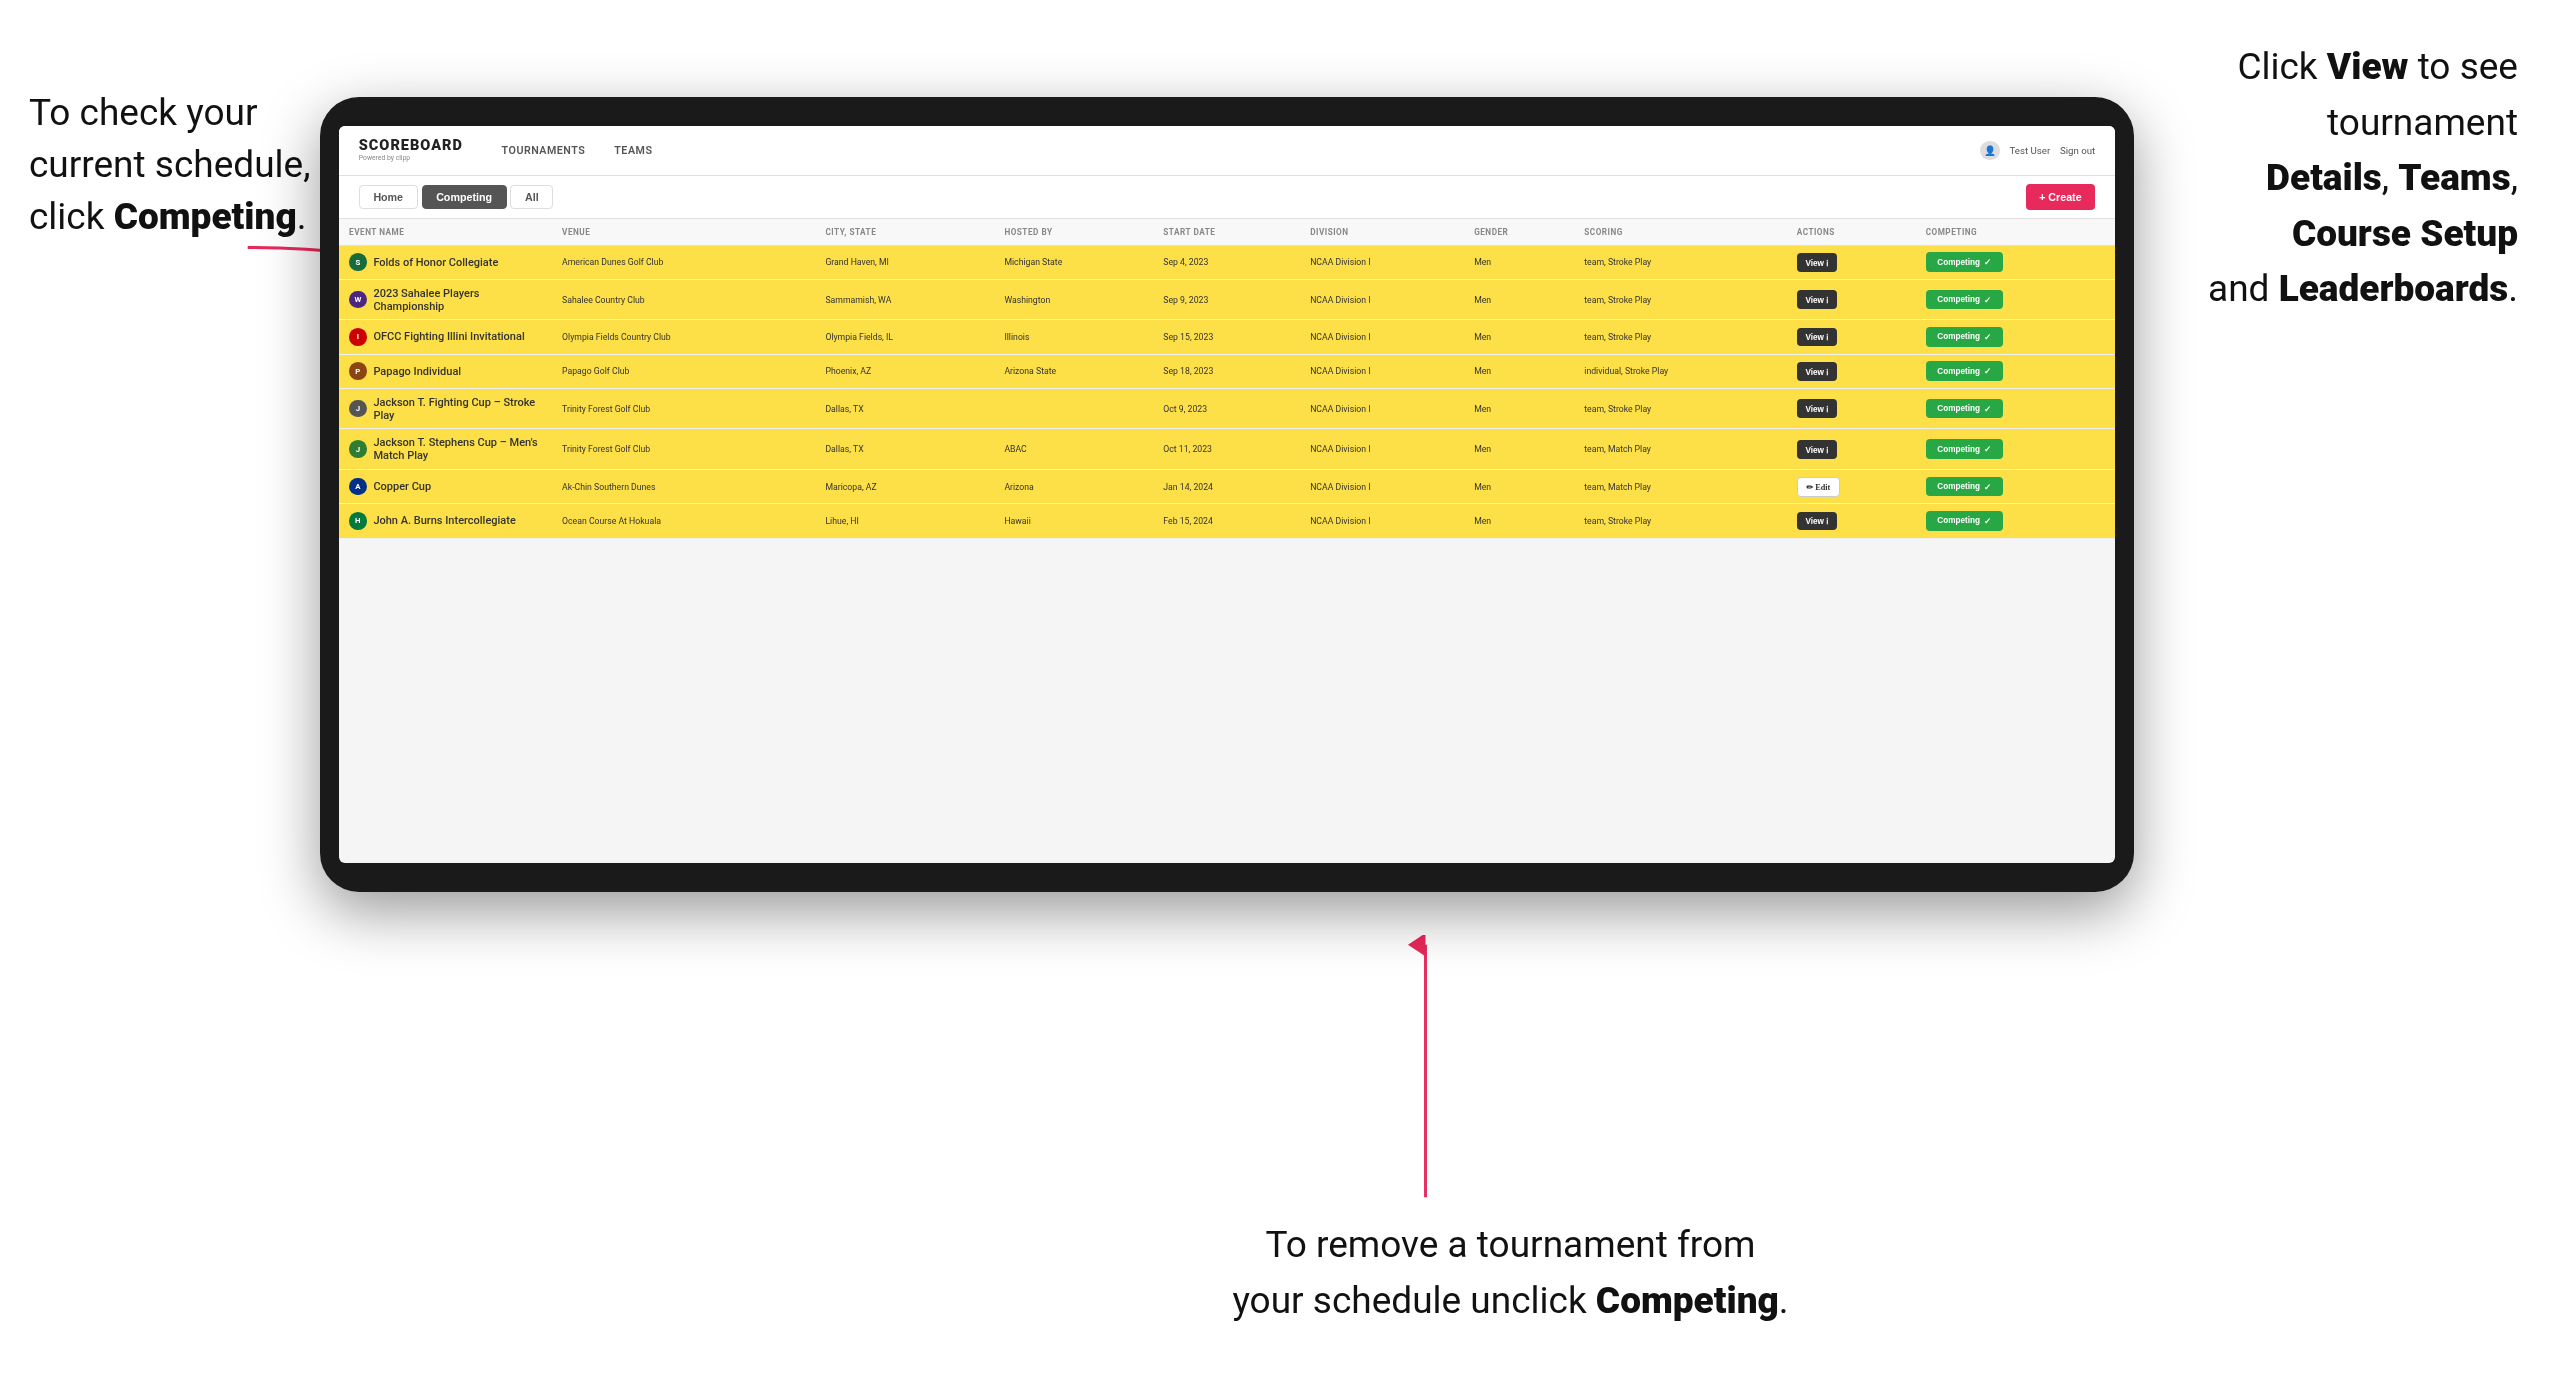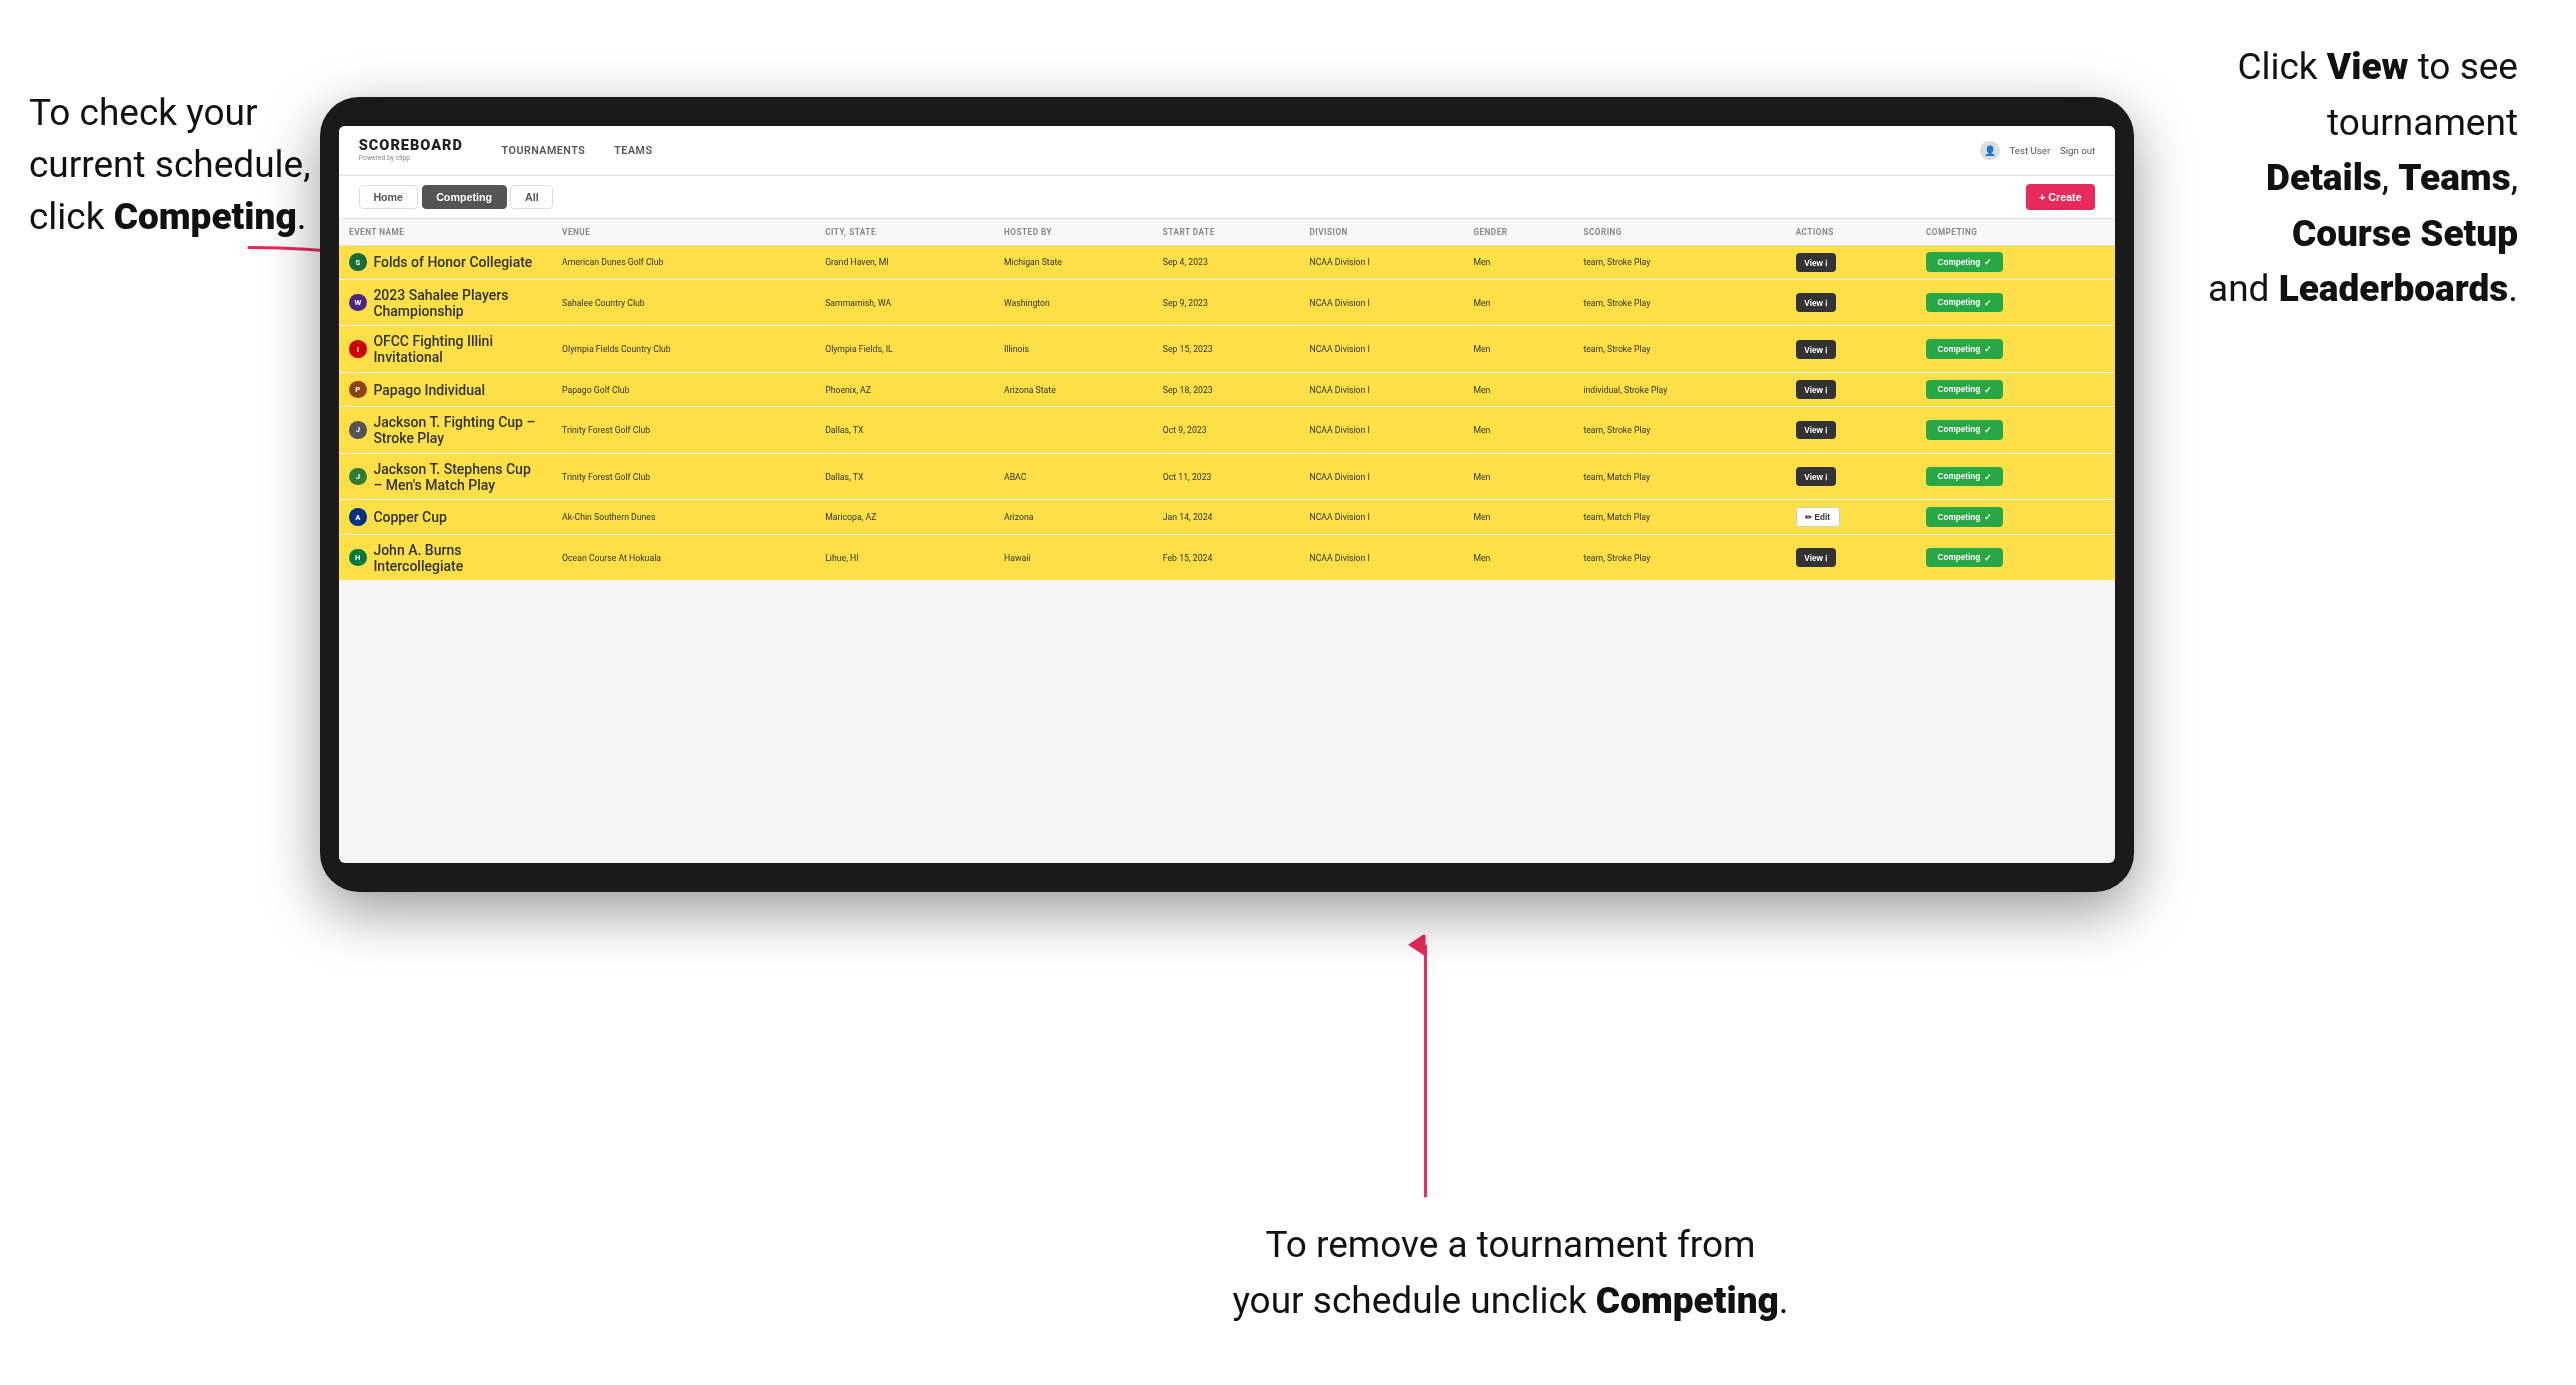"Folds of Honor Collegiate" .event-name-text { font-size: 14px -> 11px }
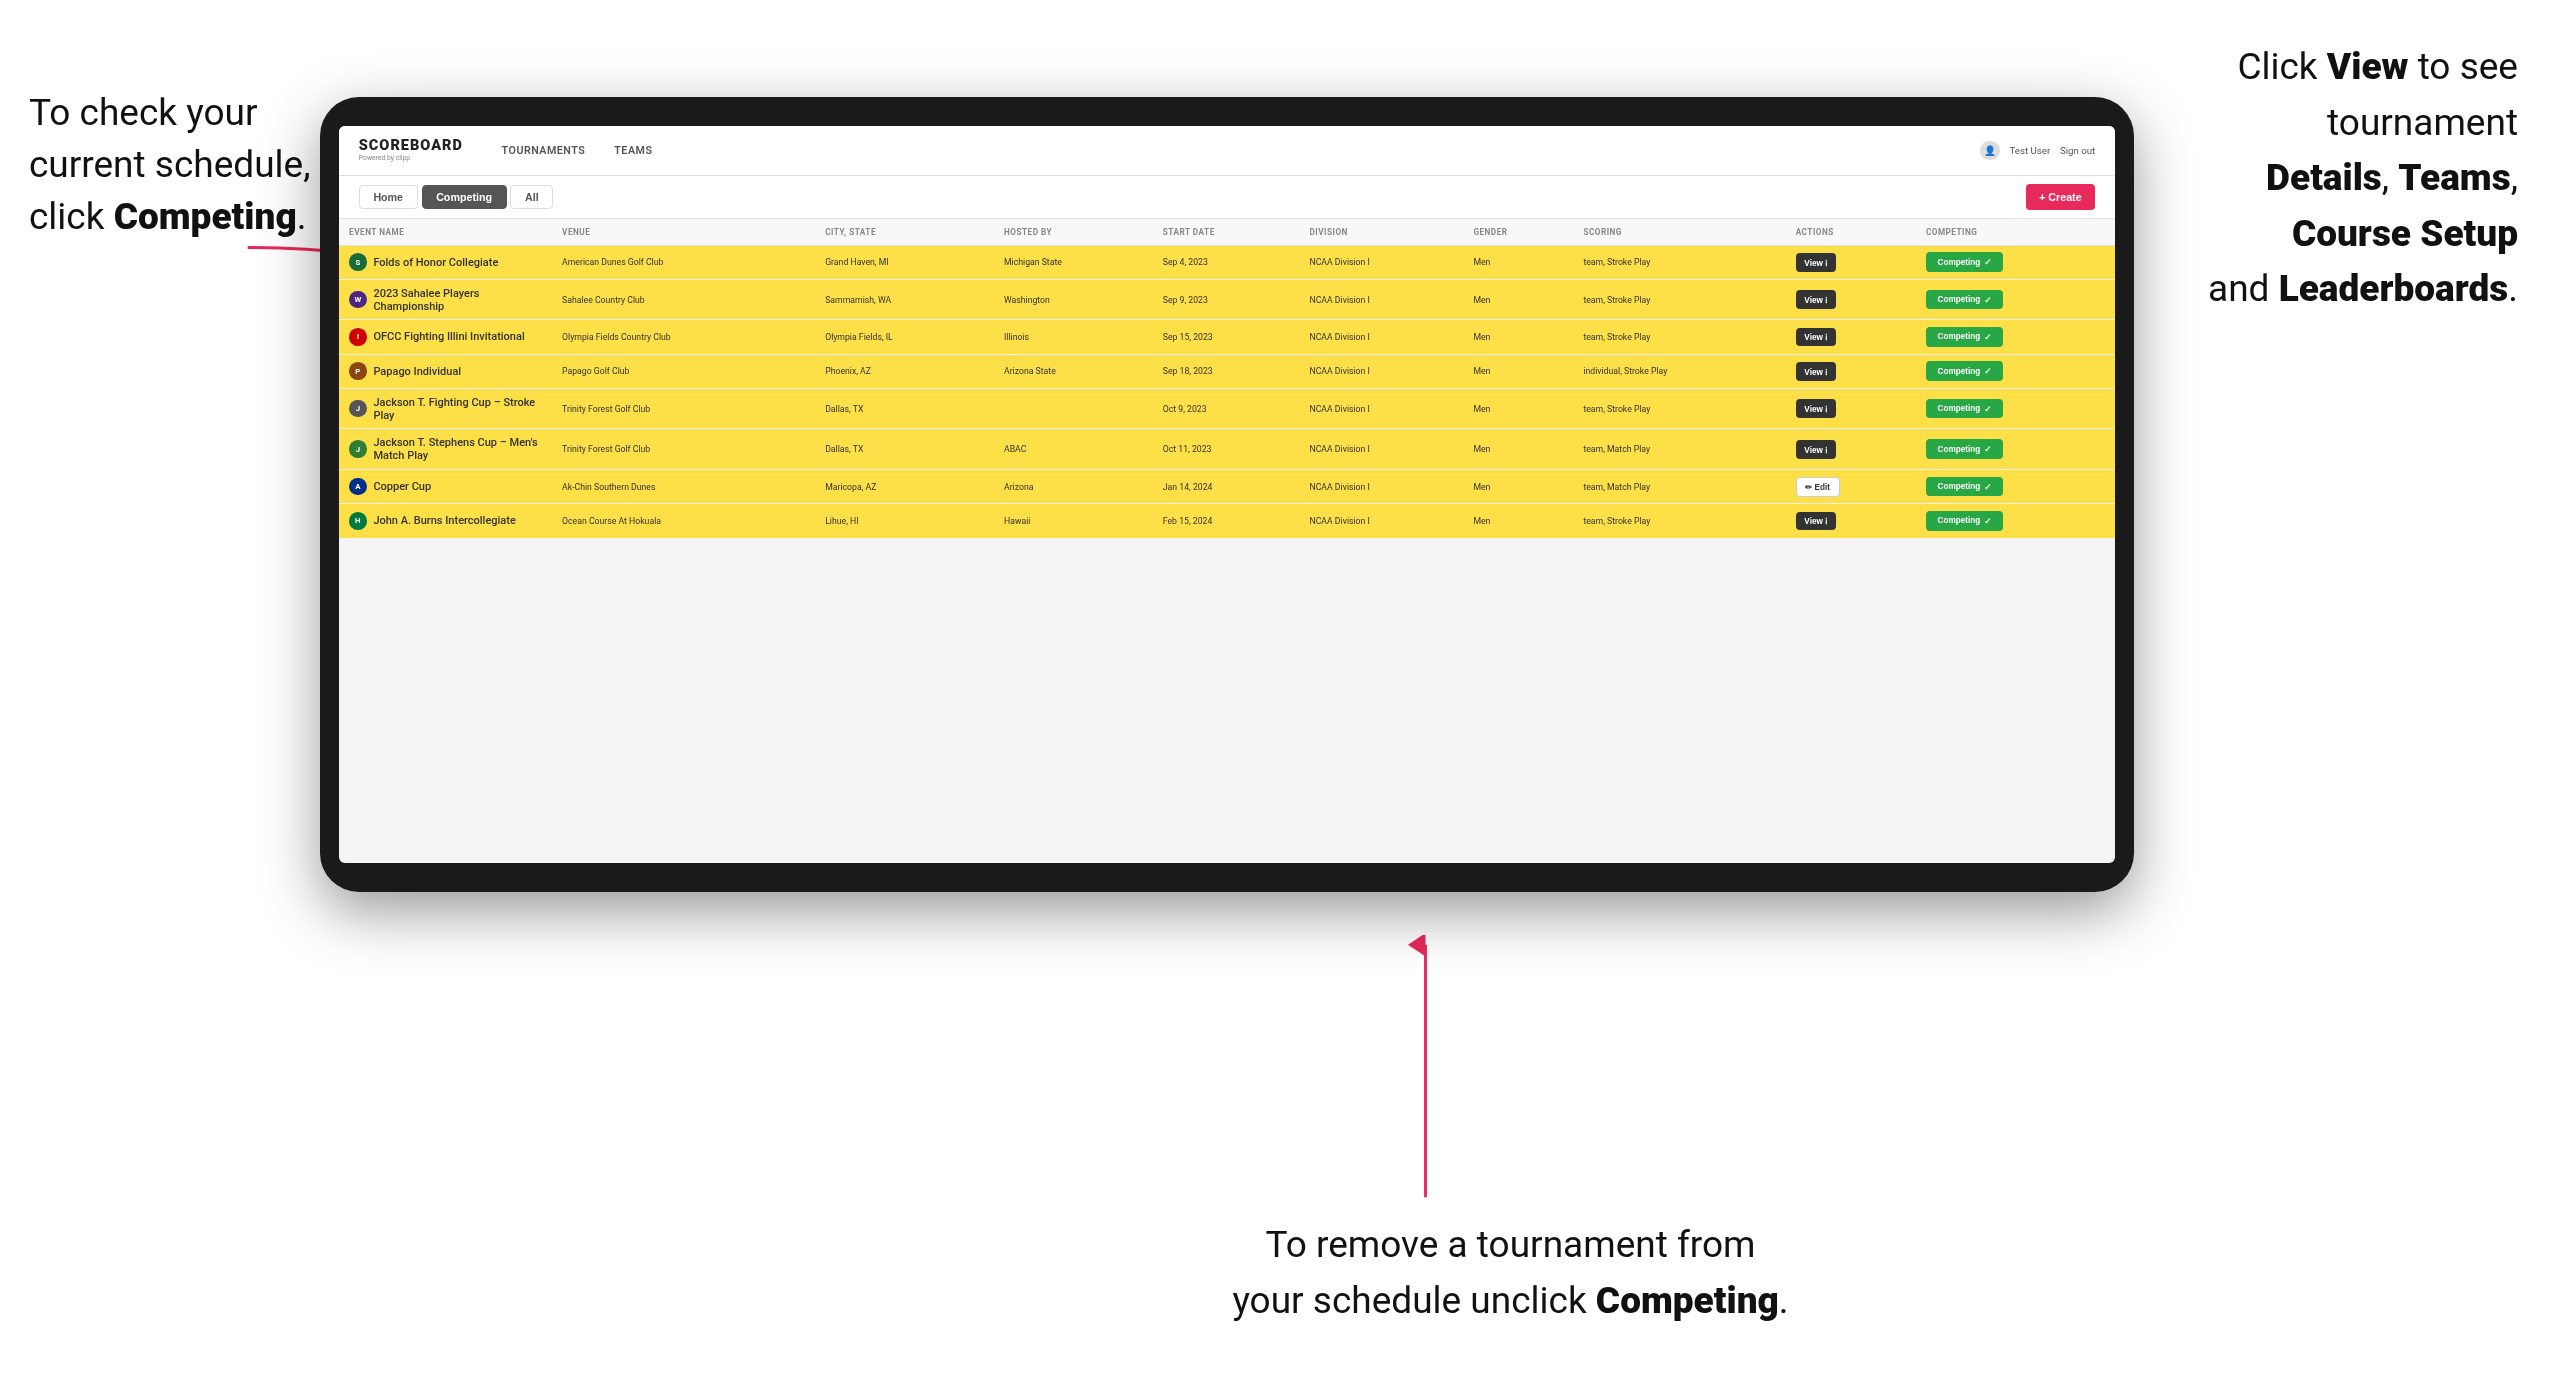"✏ Edit" .edit-btn { font-family: none -> Liberation Serif, serif }
